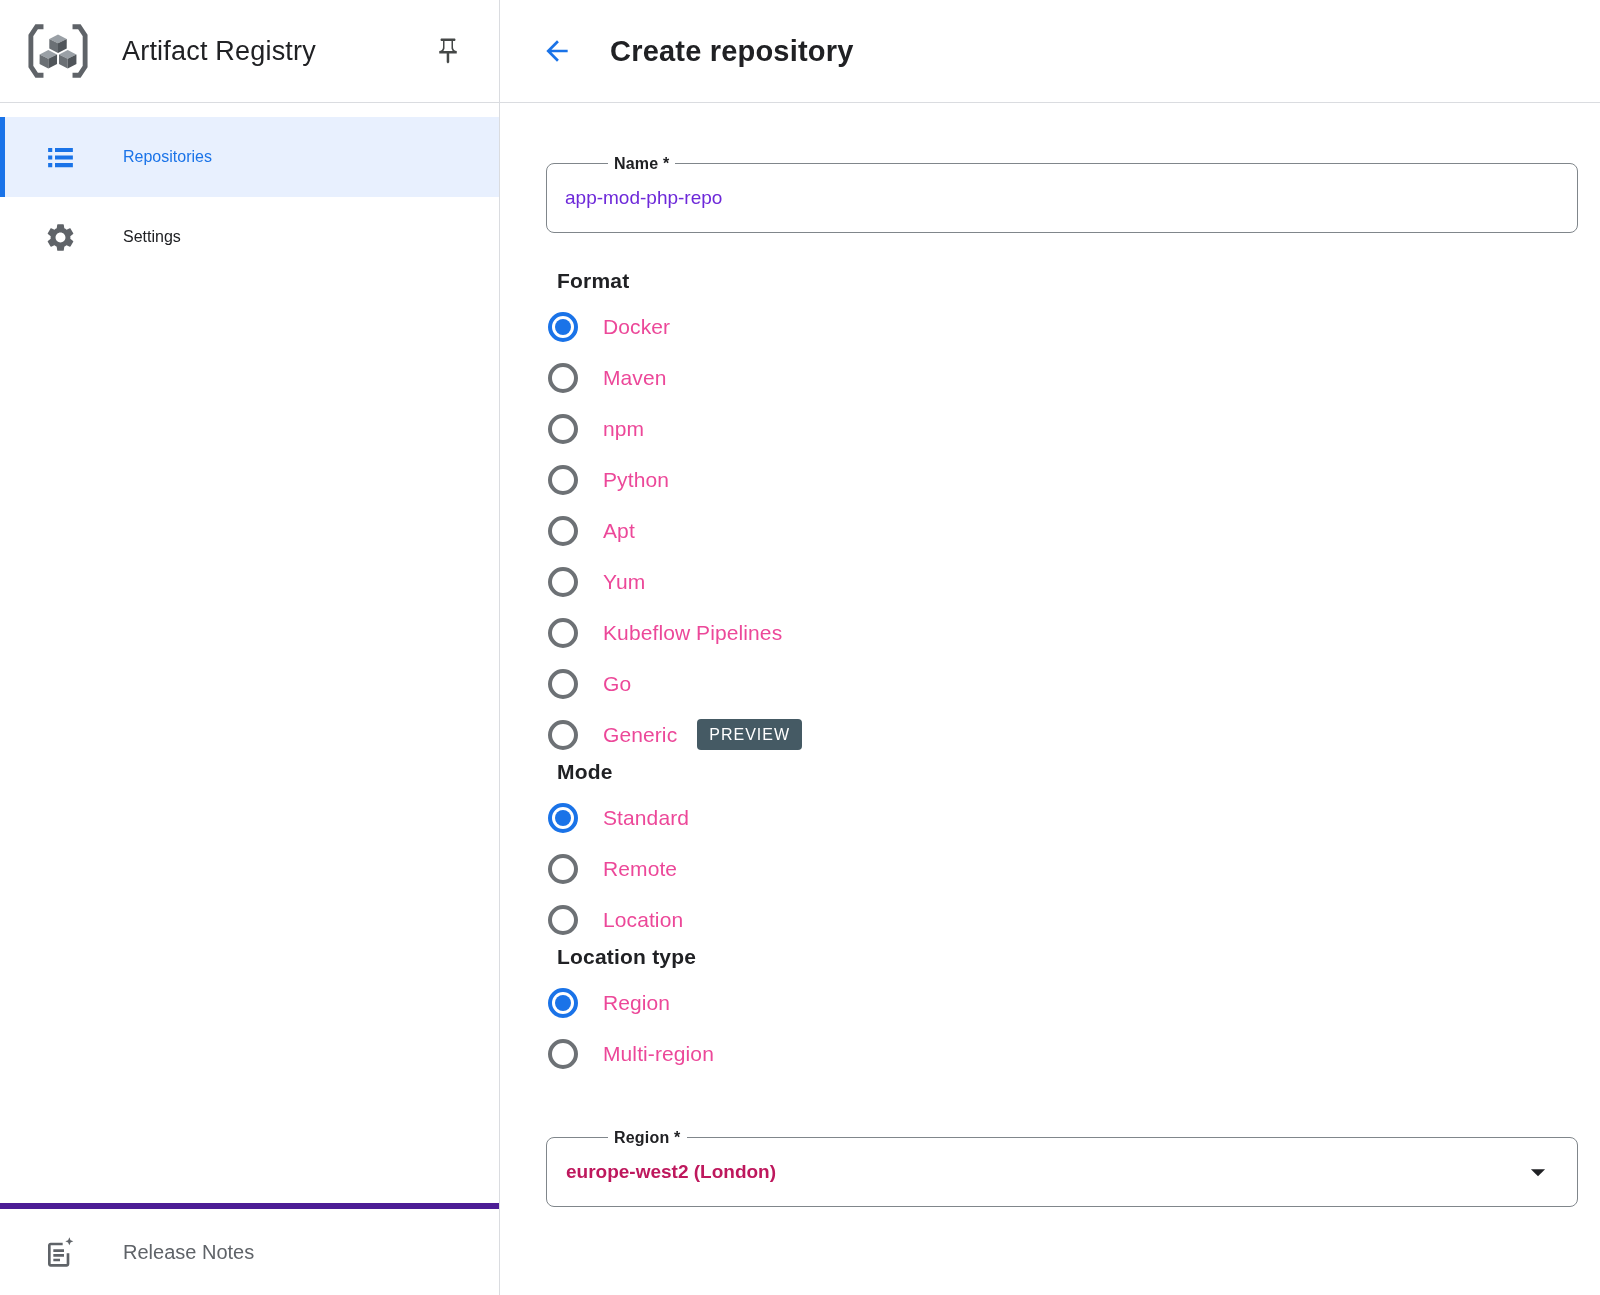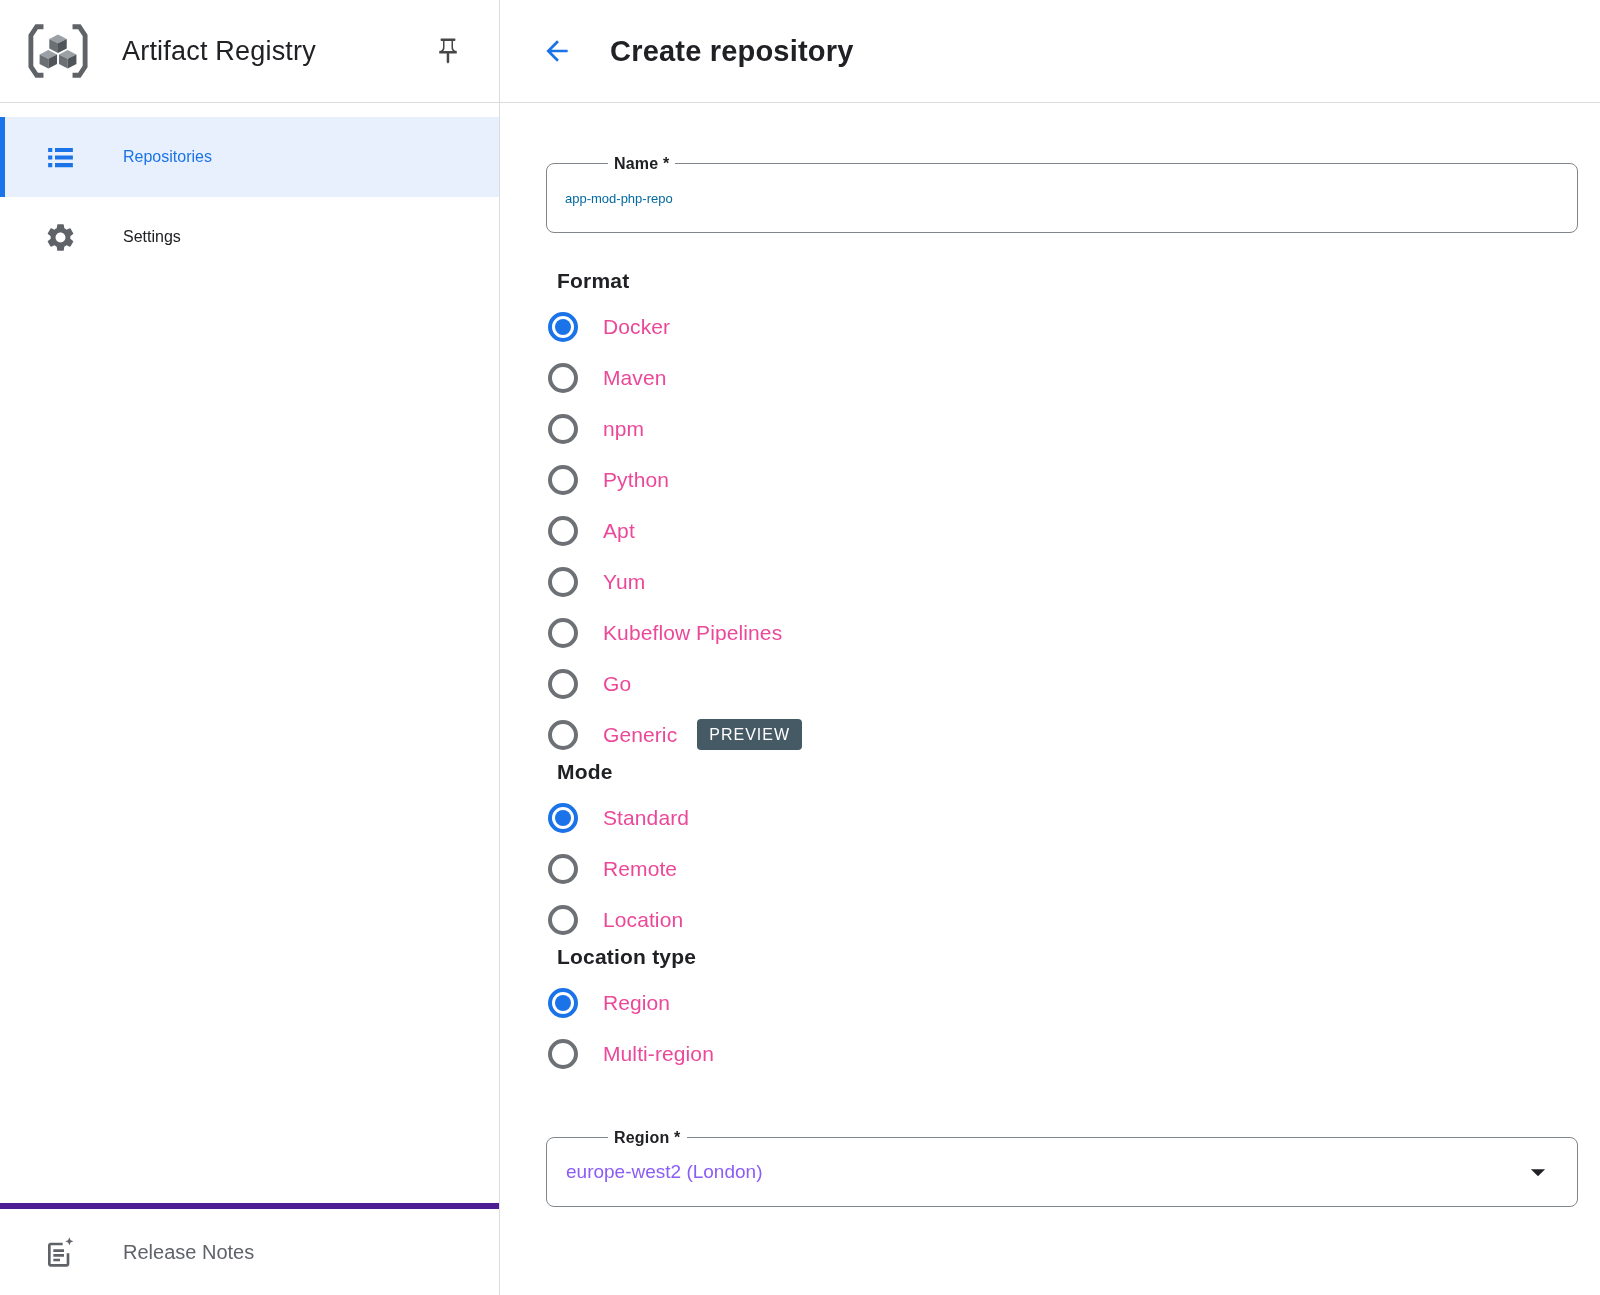"app-mod-php-repo" .outlined-field input { color: #0369a1 -> #6d28d9; font-size: 13px -> 19px }
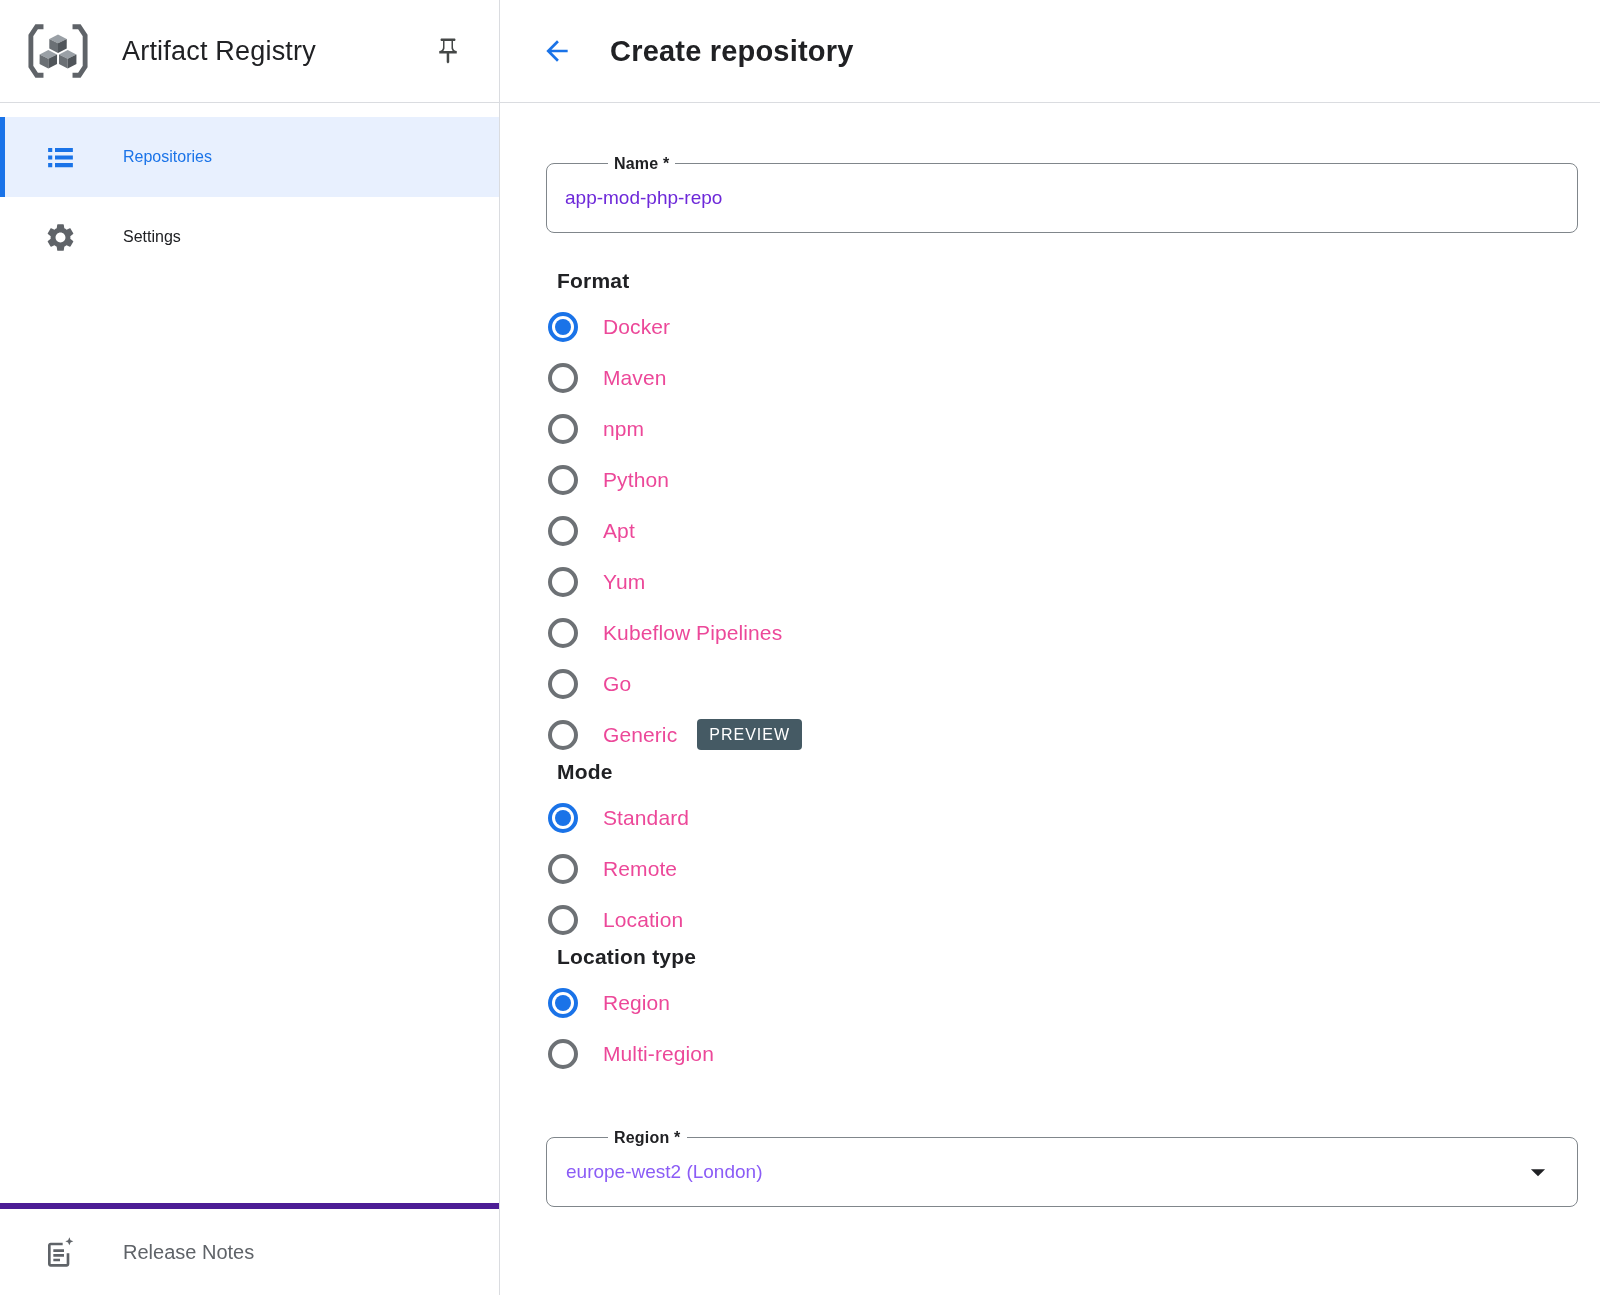"europe-west2 (London)" .select-value { color: #8b5cf6 -> #be185d; font-weight: none -> bold }
